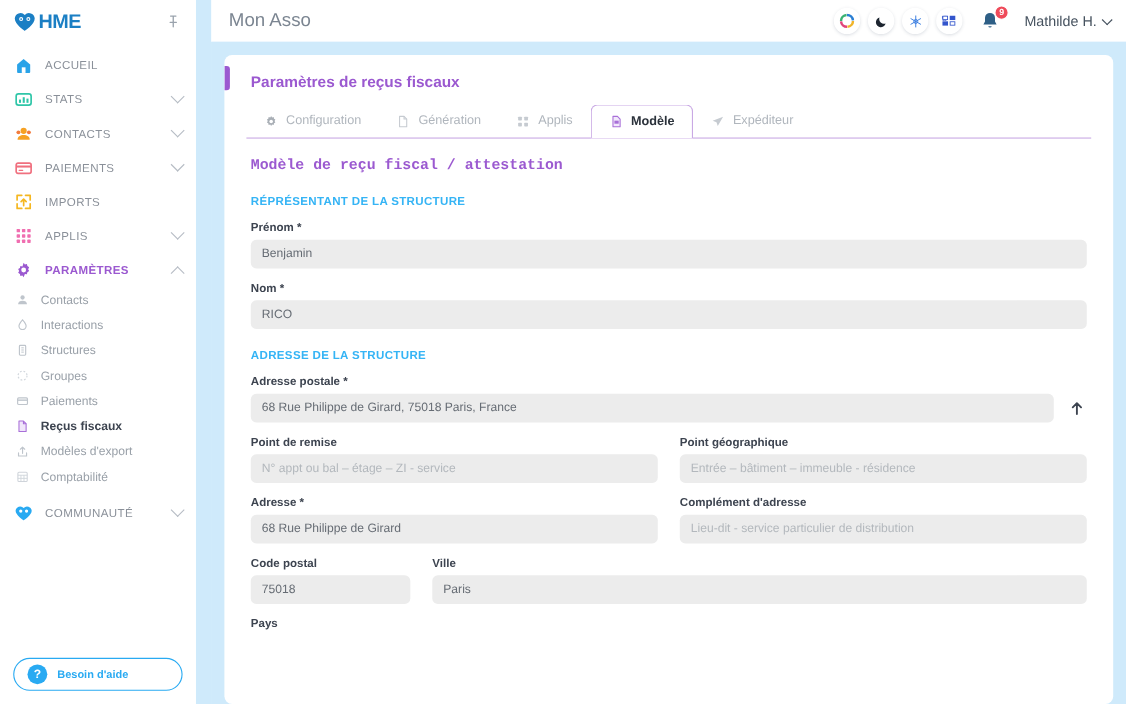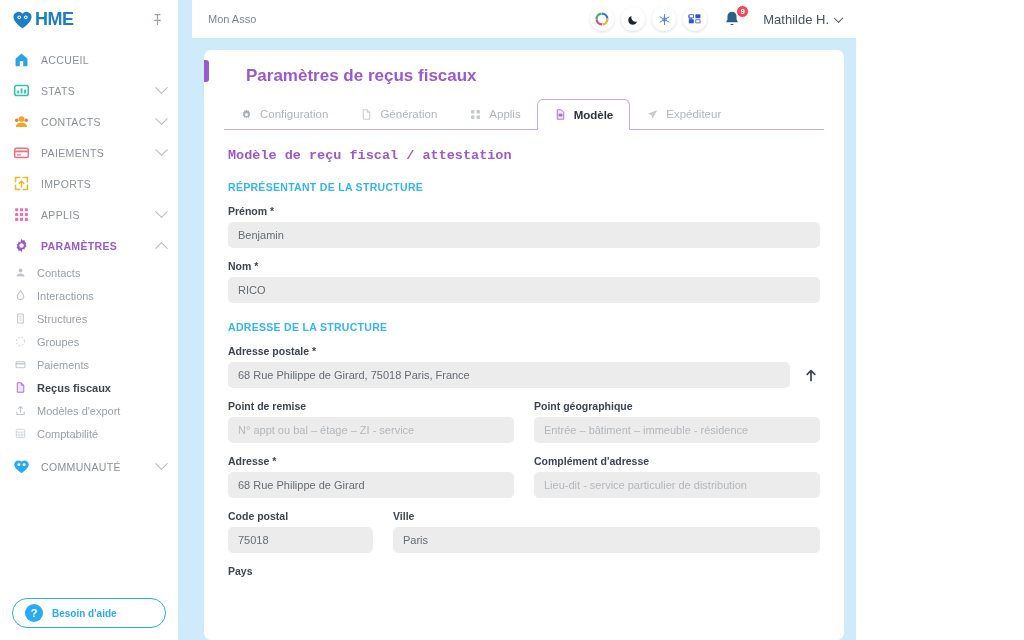"HME" .app { width: 856px -> 1024px }
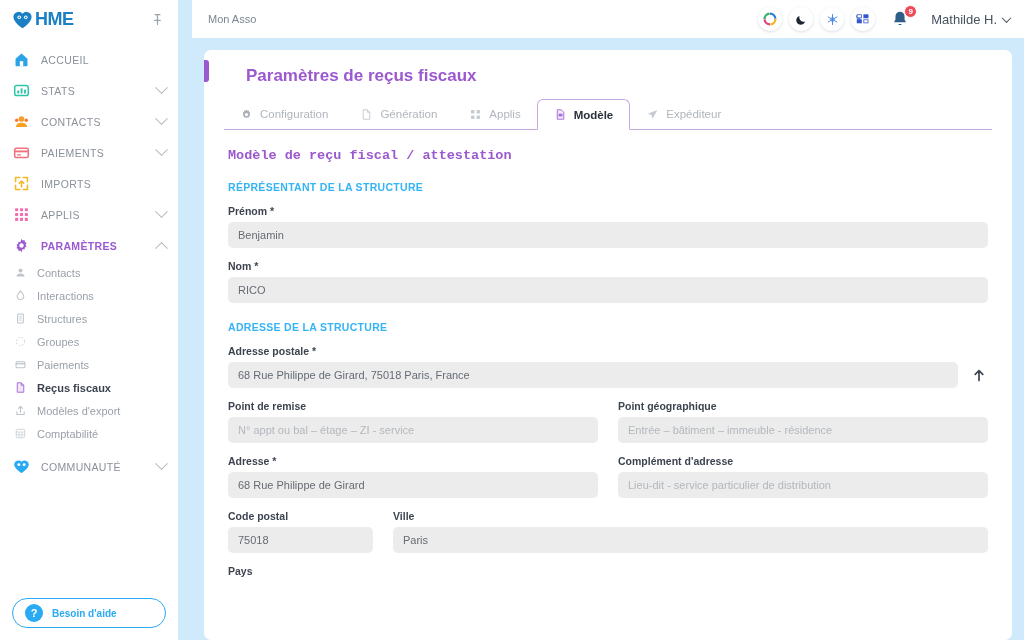"Mon Asso" .app-title { font-size: 11px -> 17px }
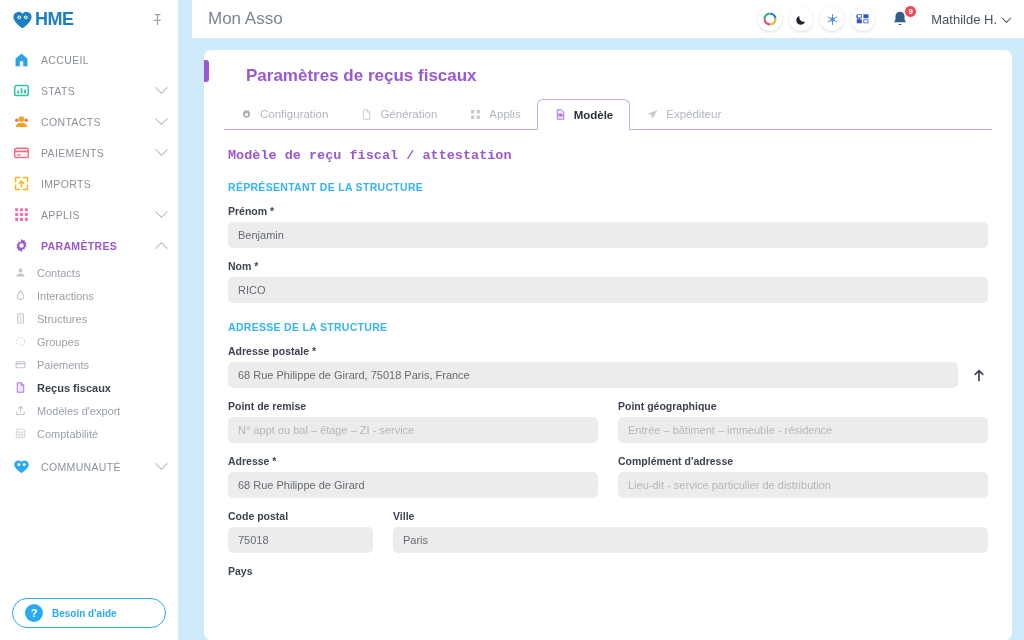"Paramètres de reçus fiscaux" .card-title { font-size: 17px -> 14px; margin-left: 18px -> none }
